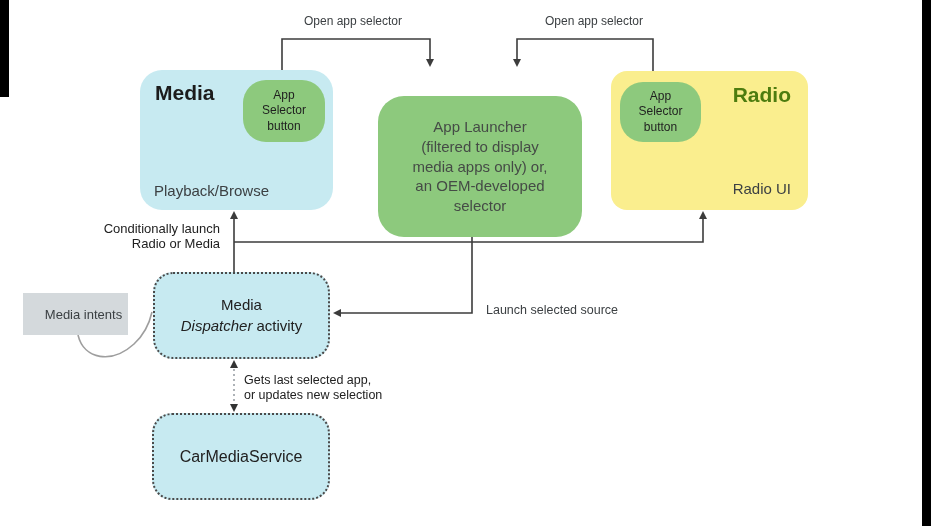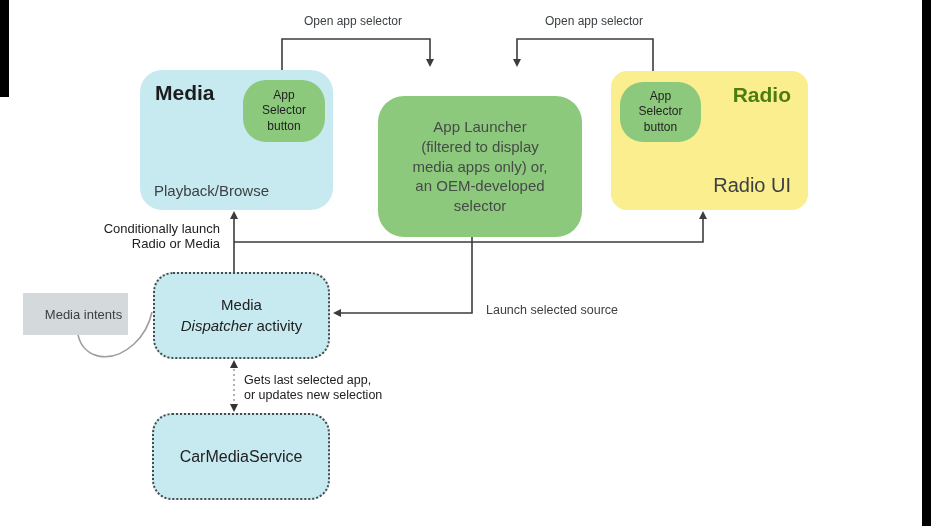"Radio UI" .radio-ui-label { font-size: 20px -> 15px }
